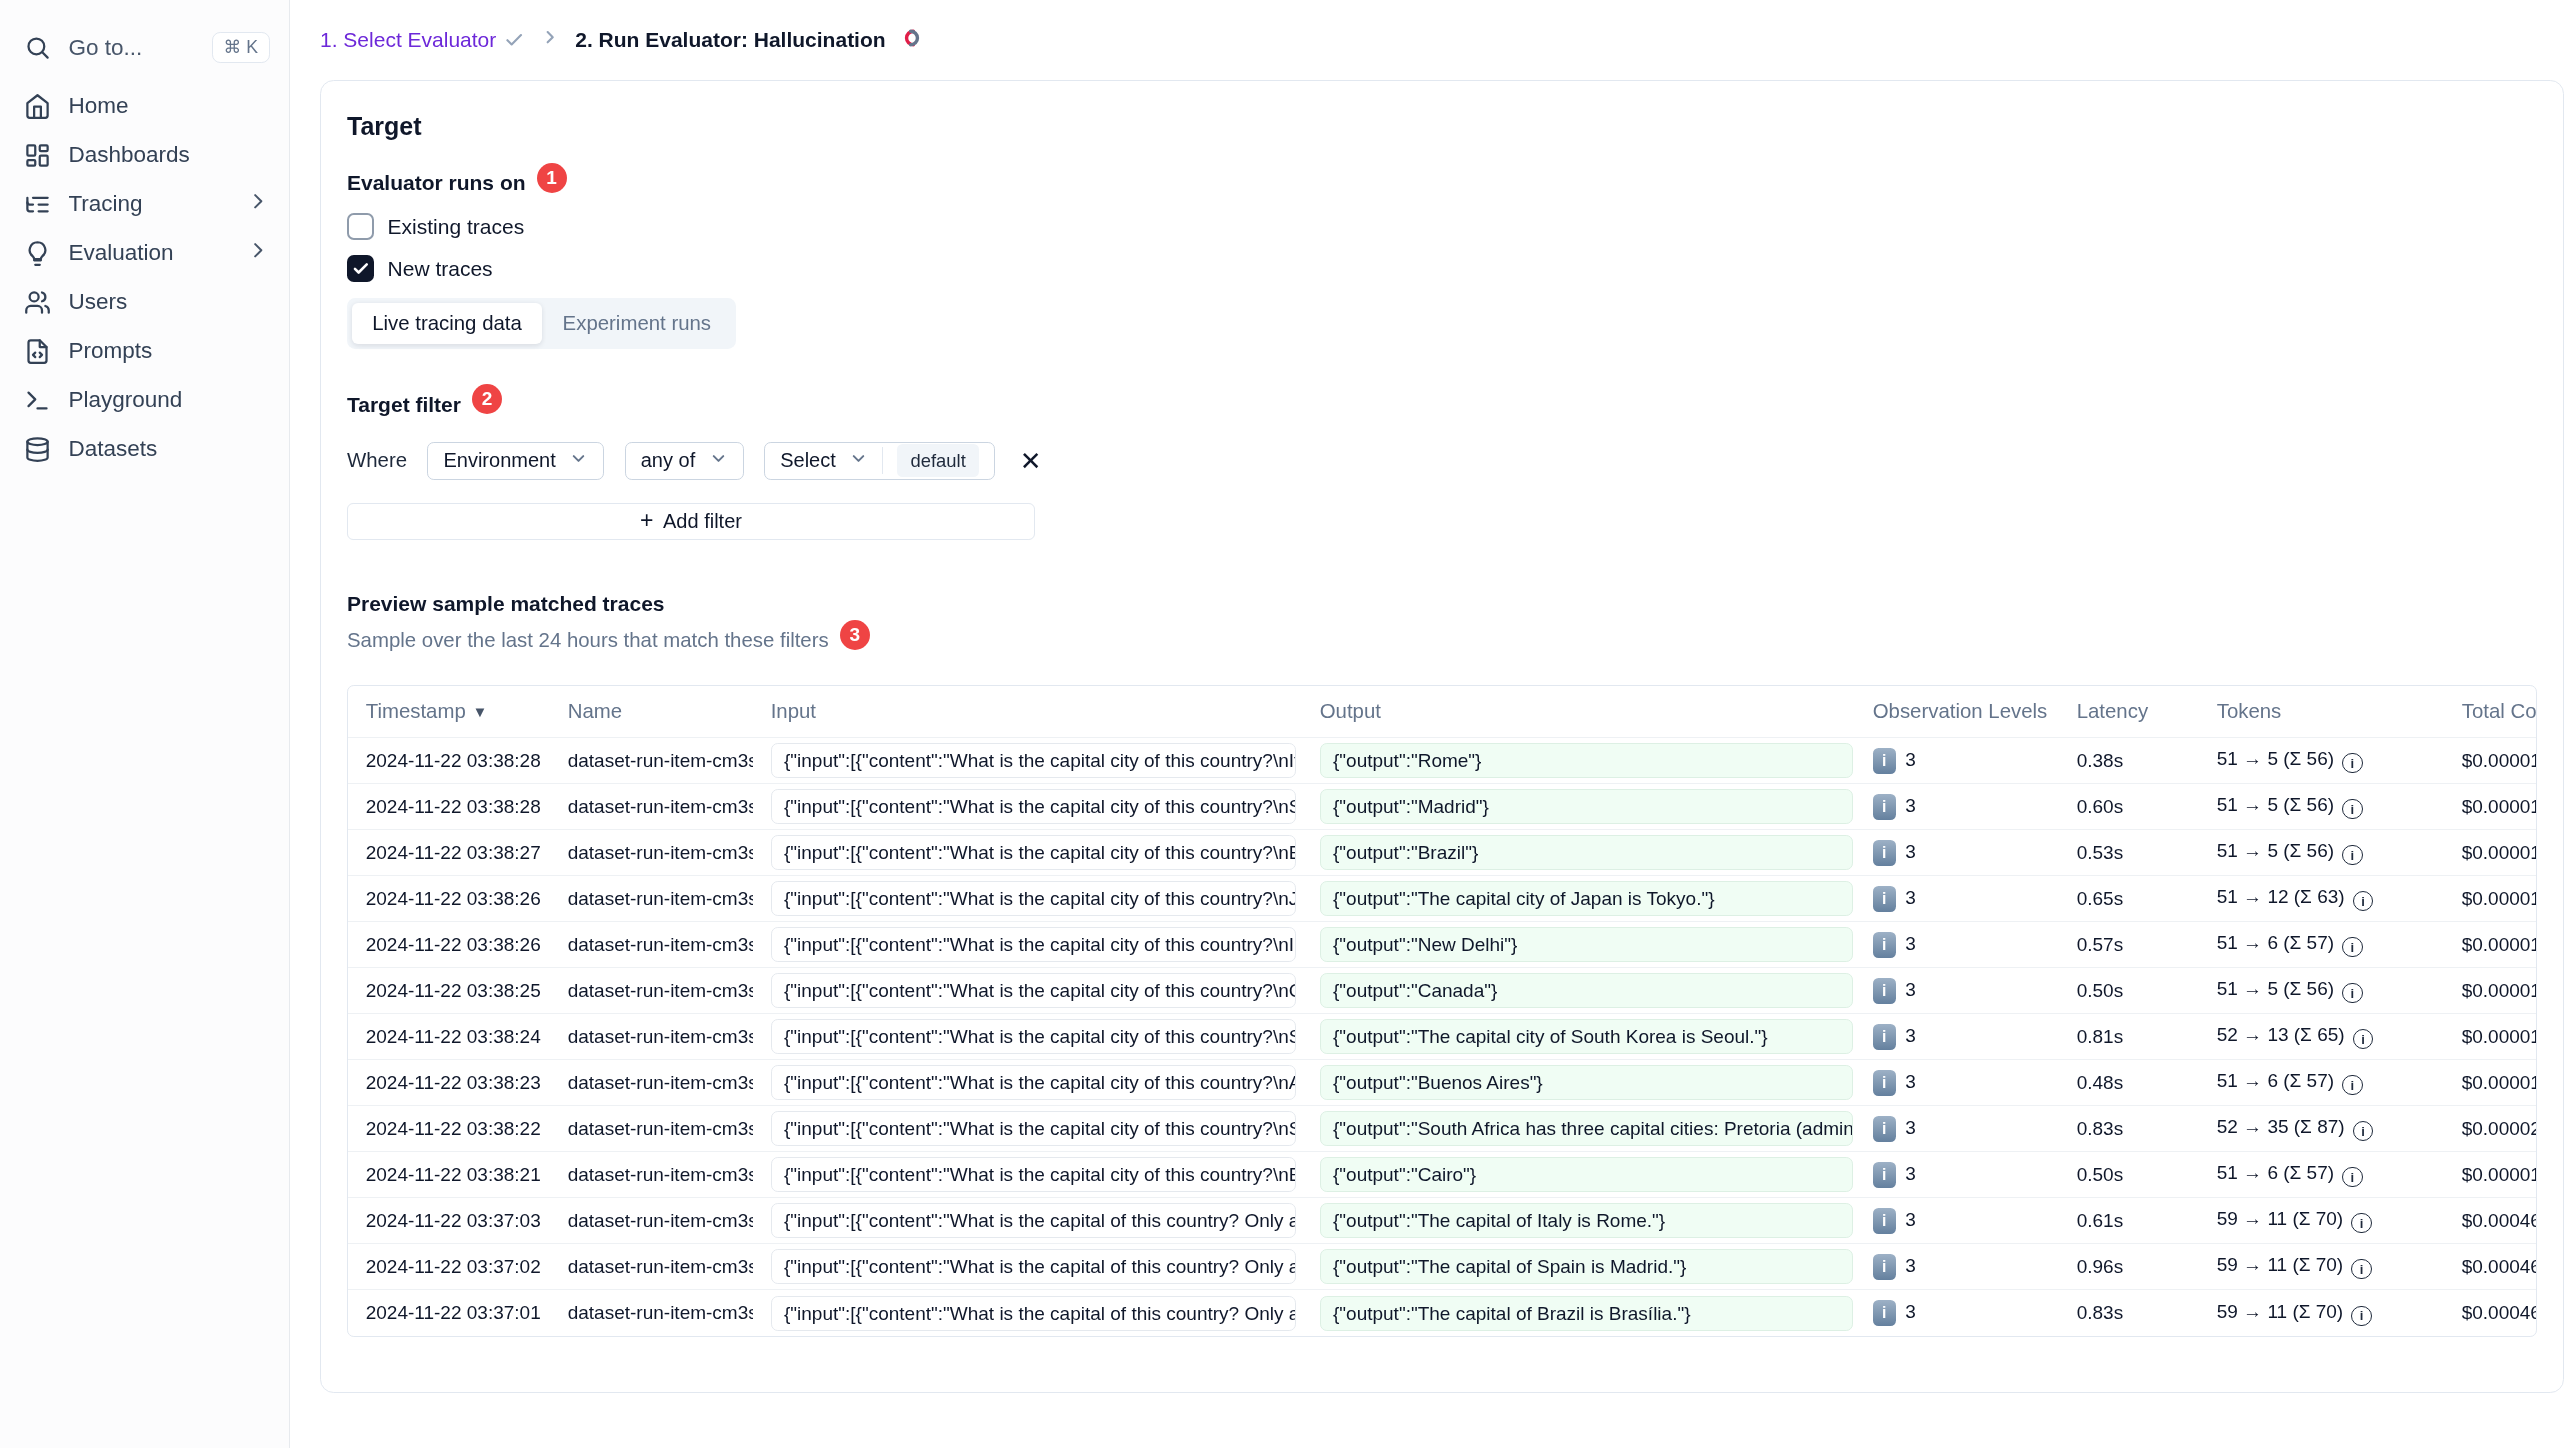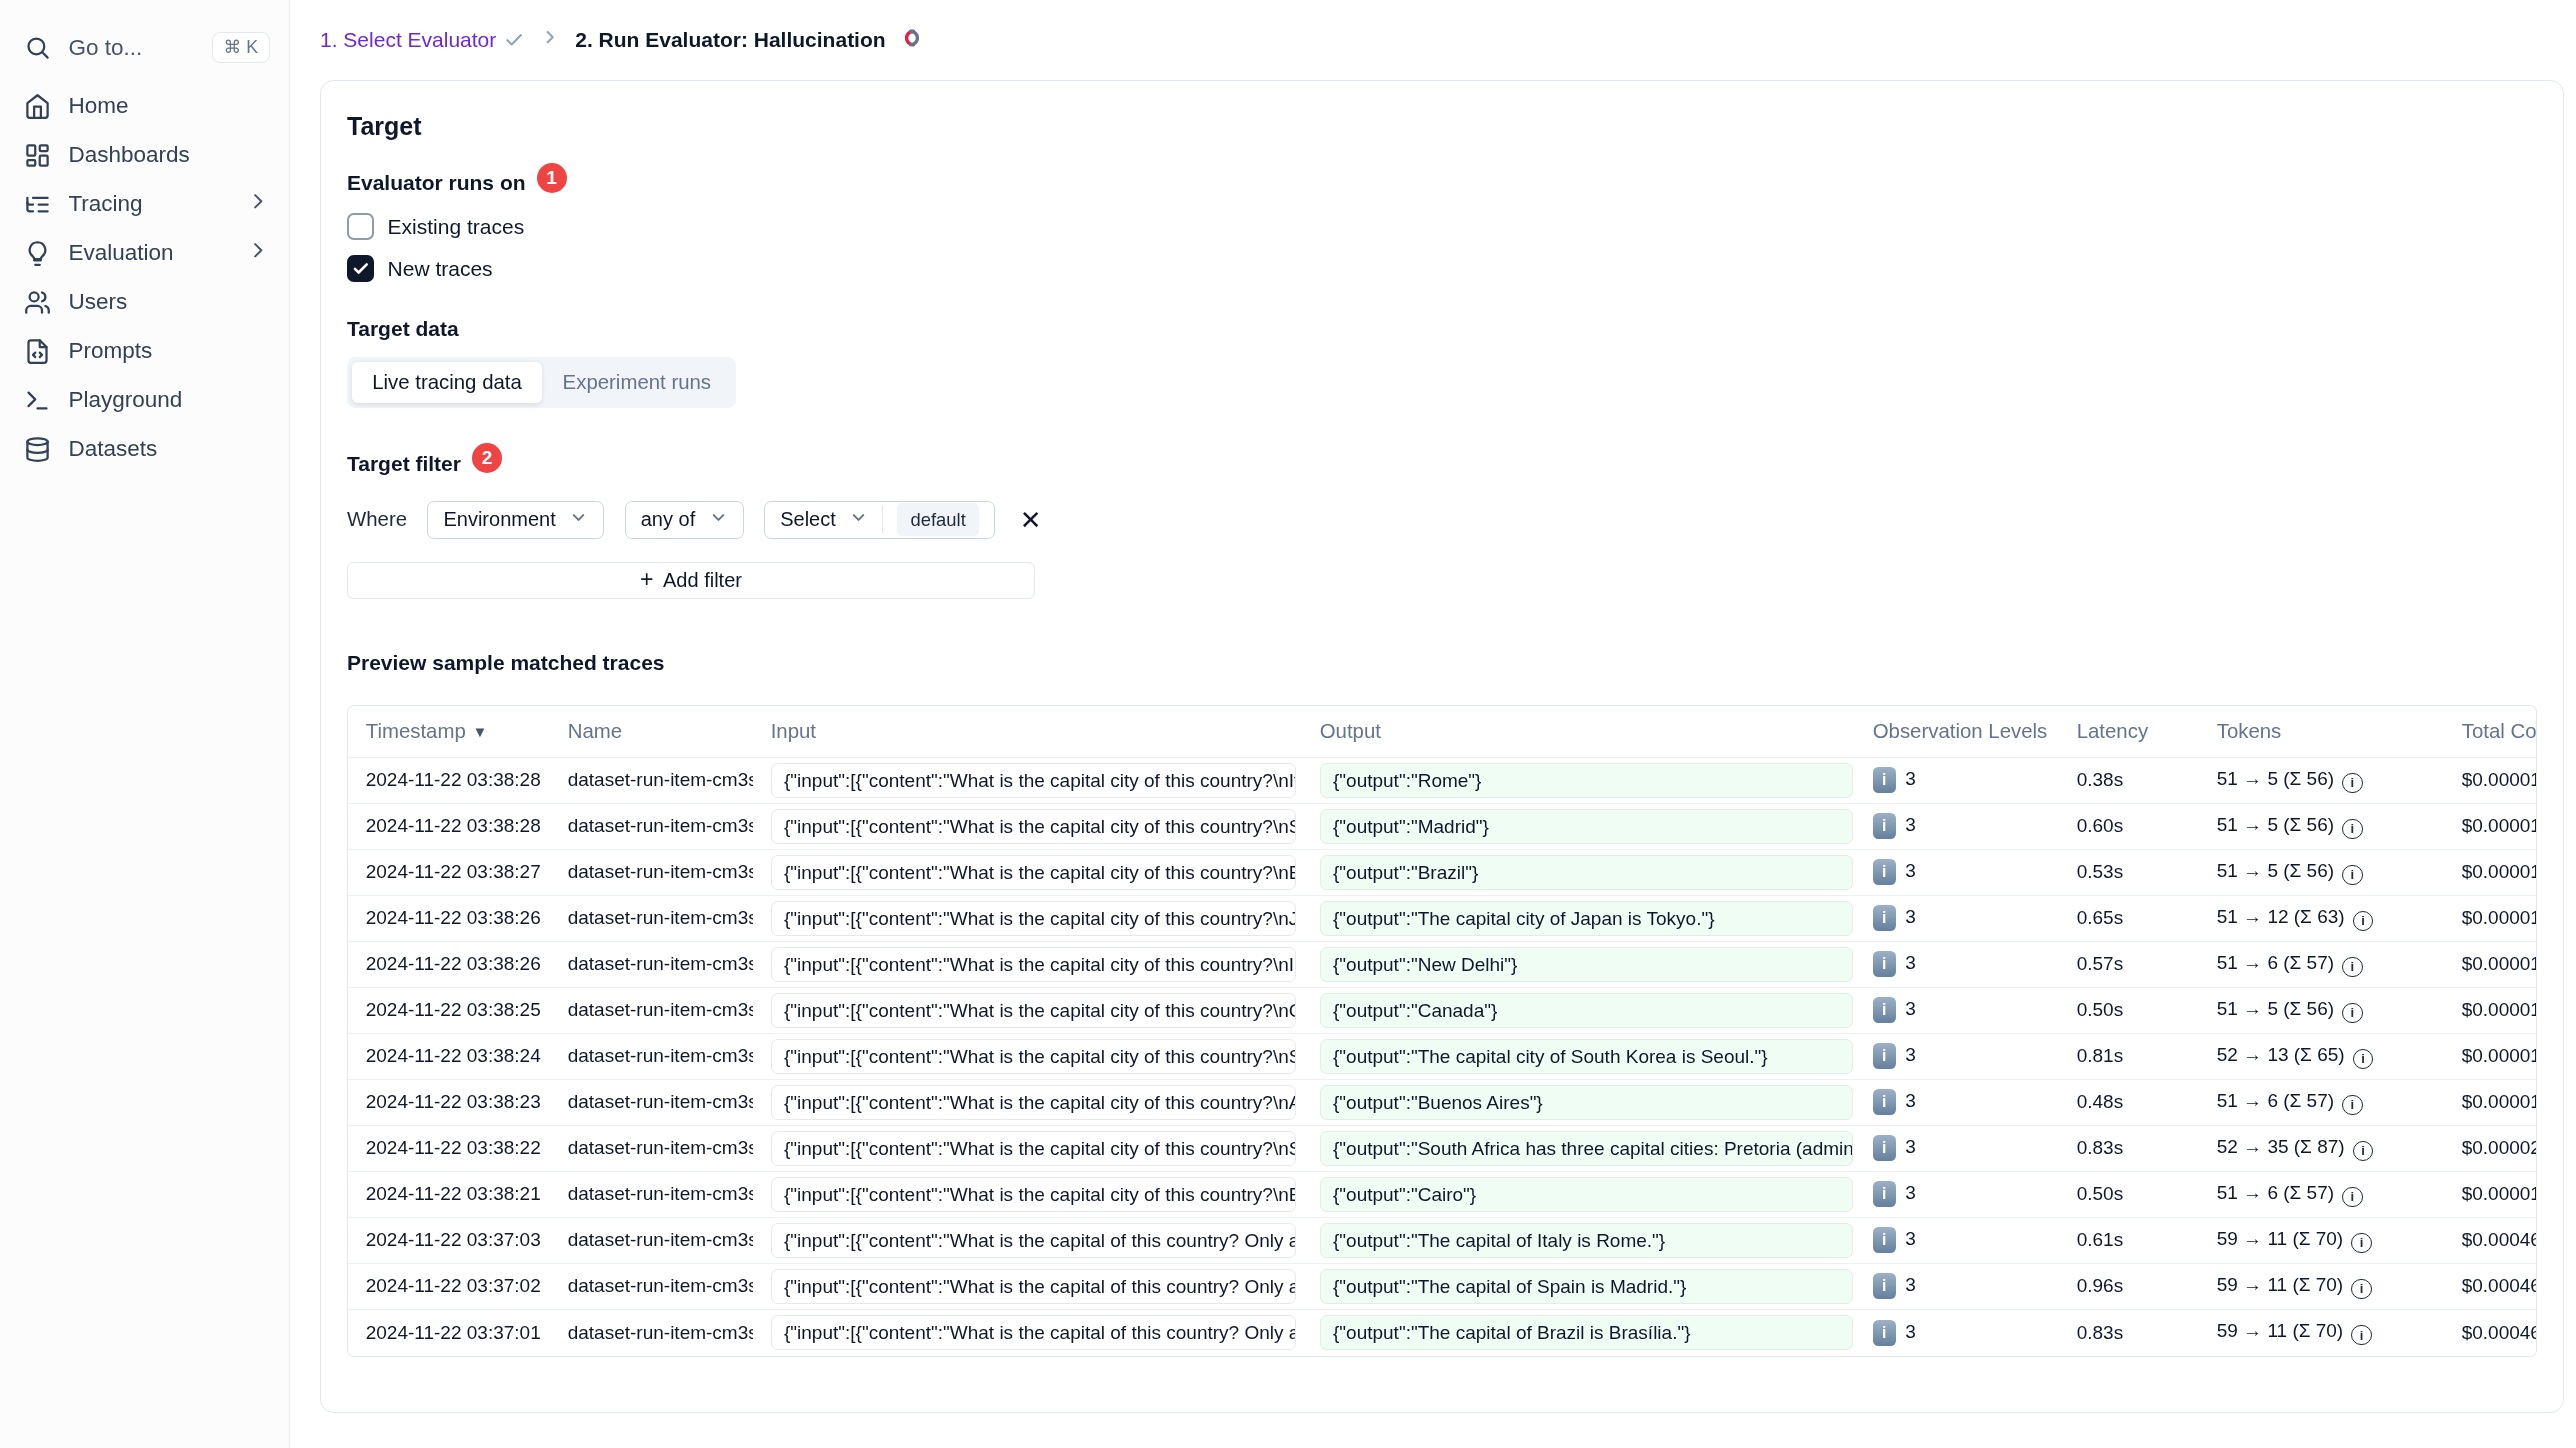"Target data" div.sec-label { html: <div>Target data</div> -> none }
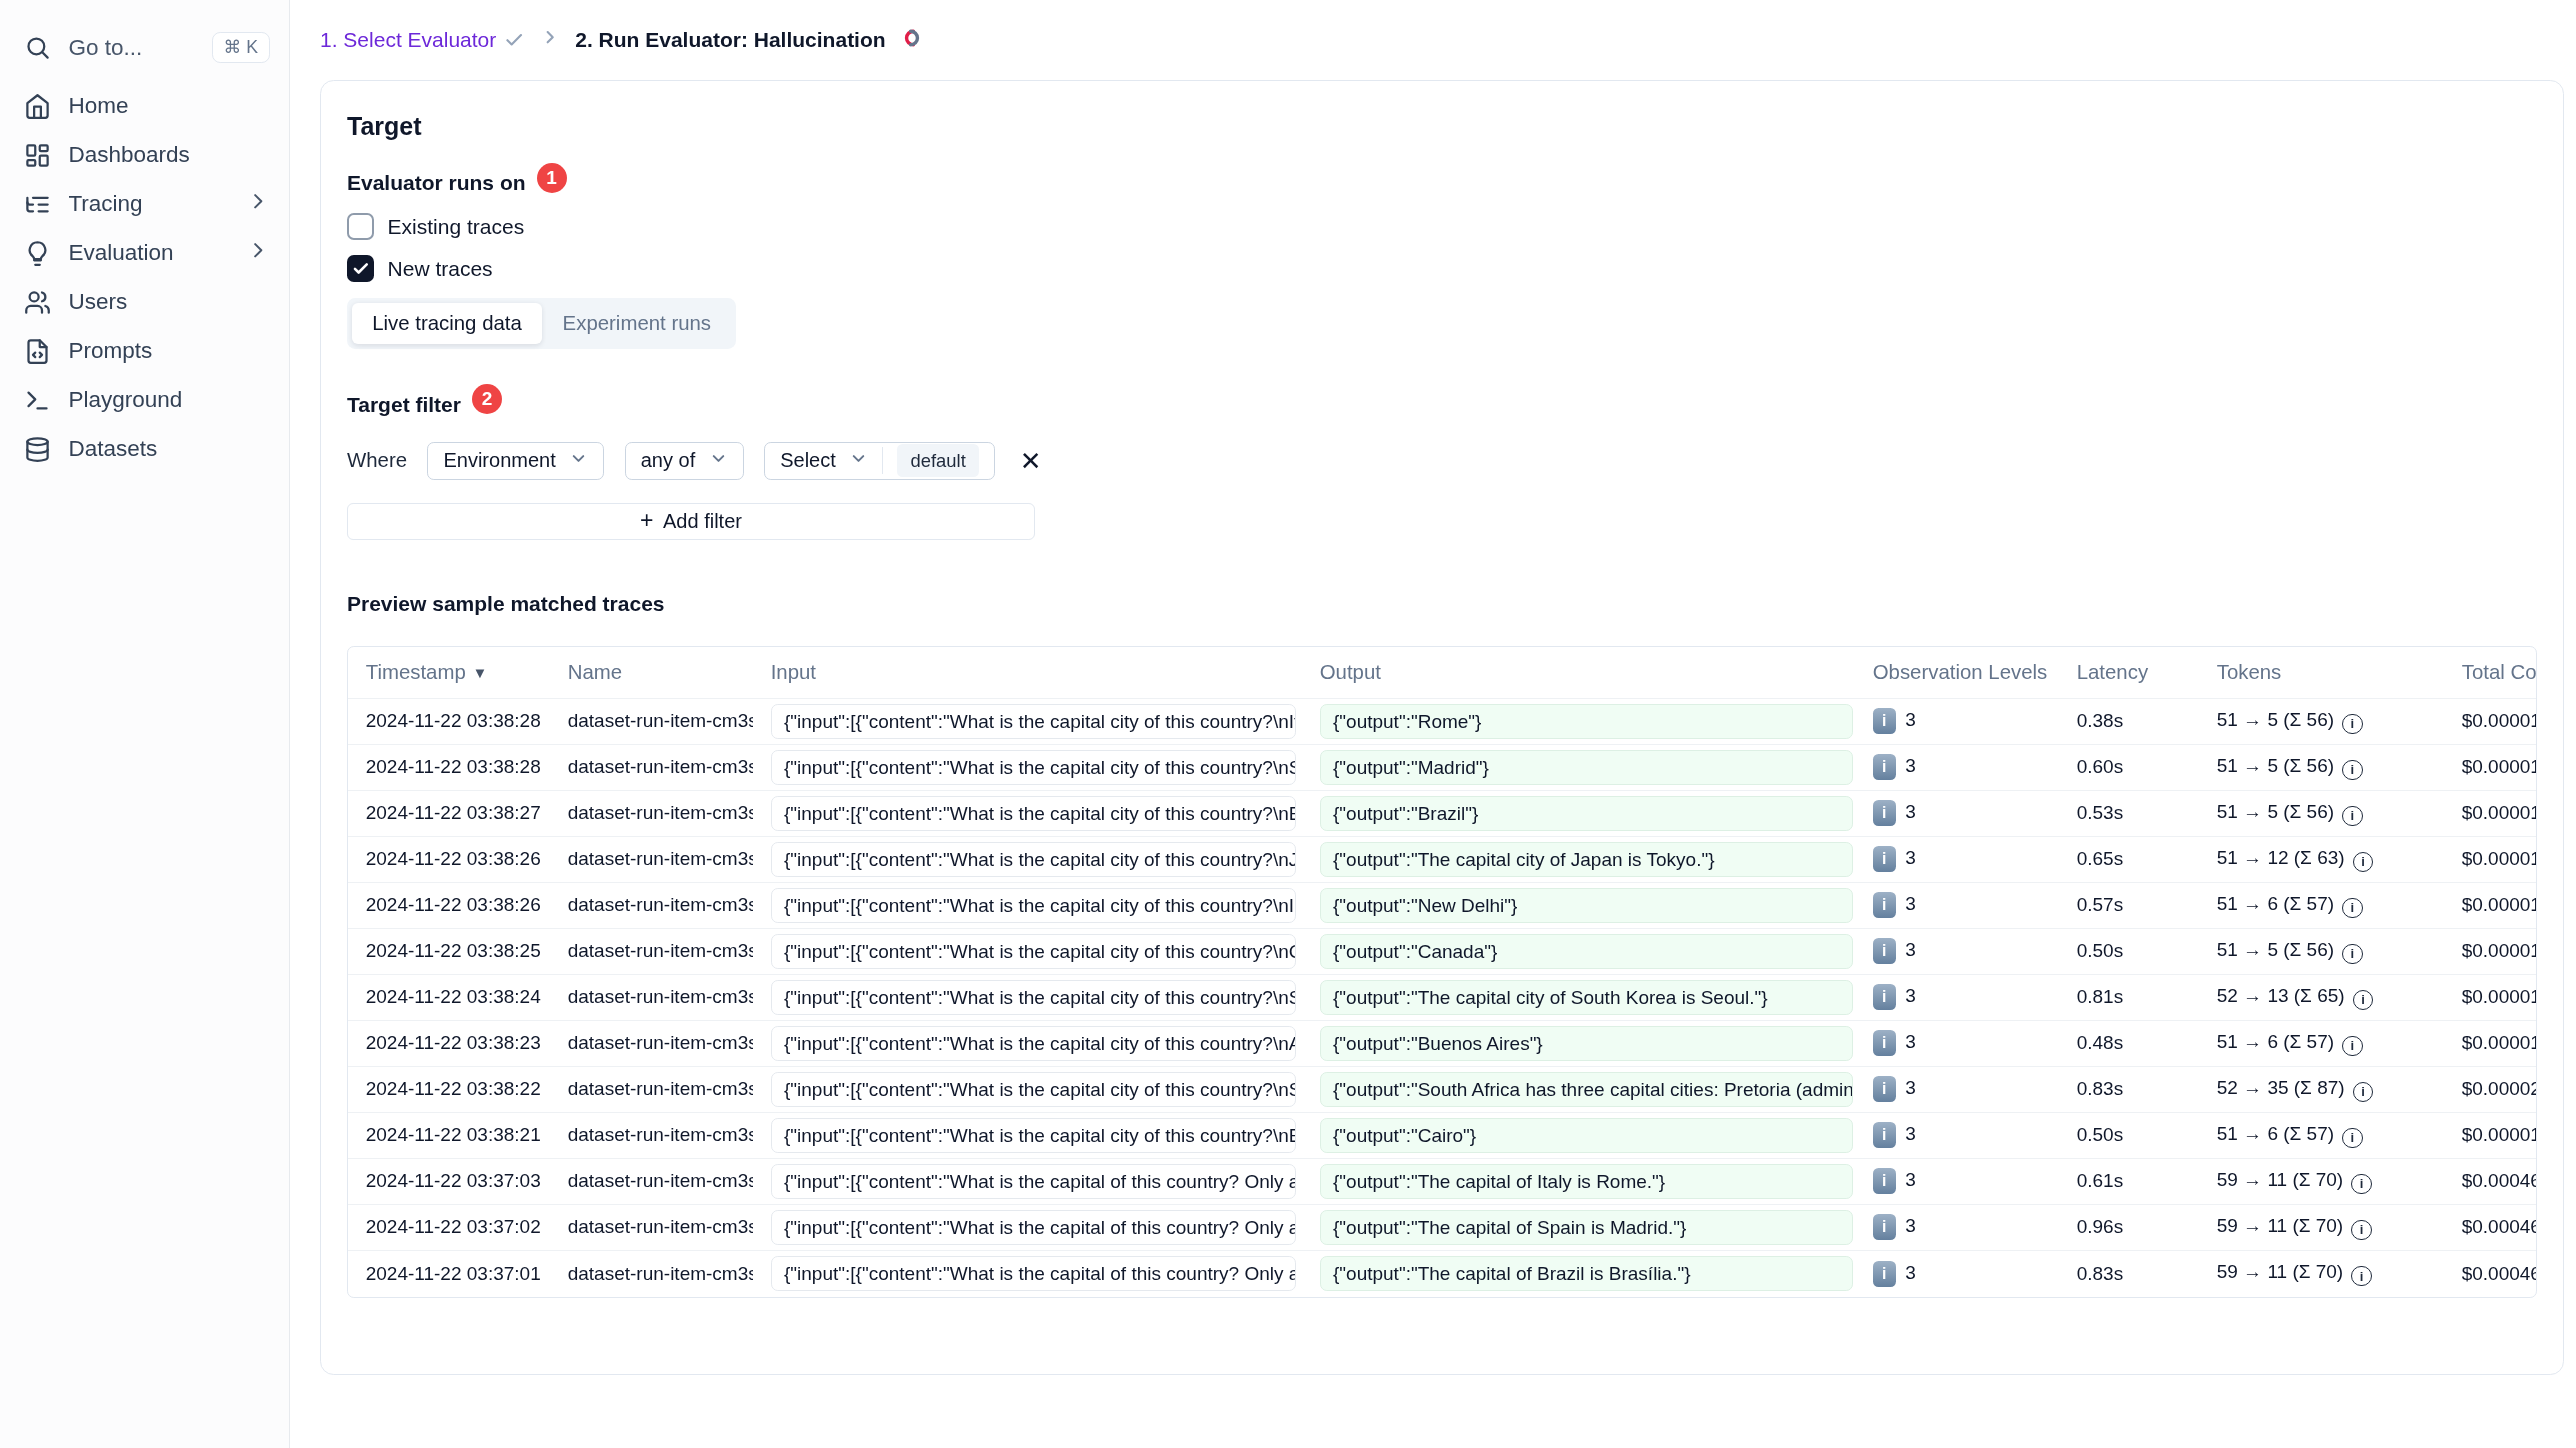"Sample over the last 24" div.preview-sub { html: none -> <div> <span>Sample over the last 24 hours that match these filters</span> <span>3</span> </div> }
